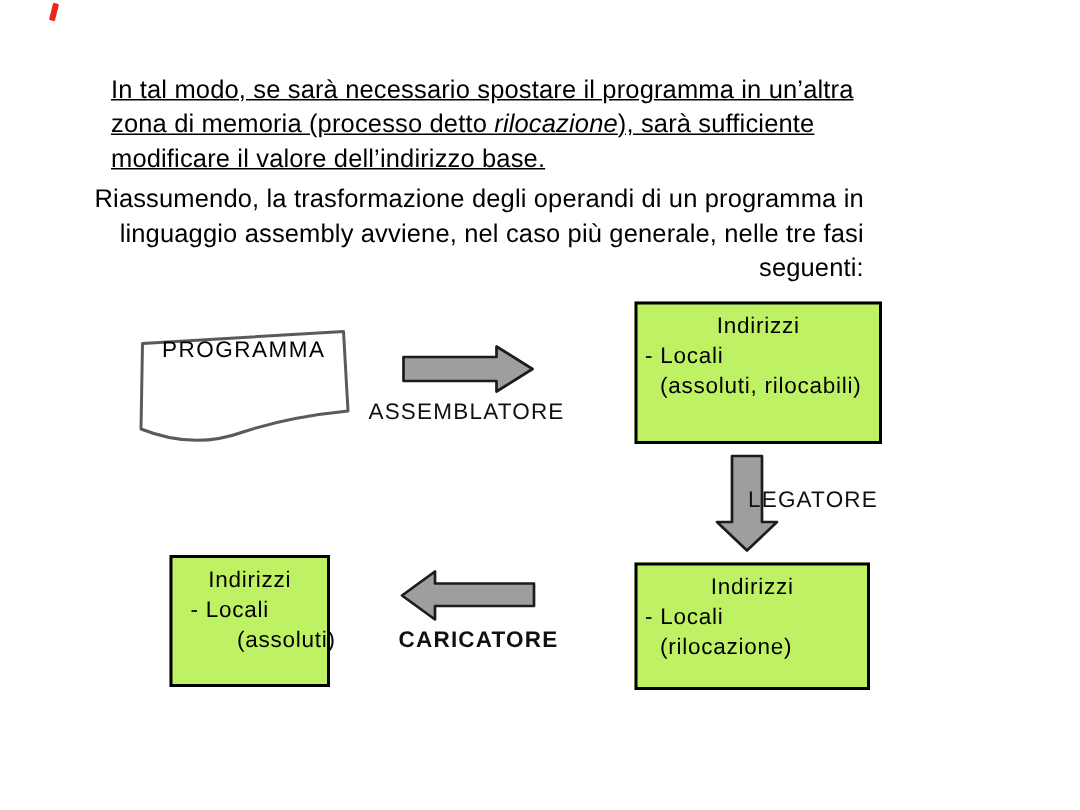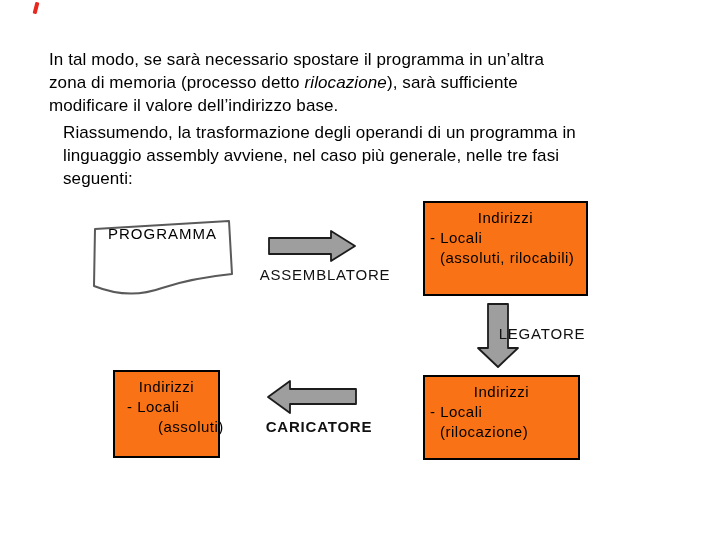"In tal modo, se sarà" .para-1 { left: 49px -> 74px; text-decoration: none -> underline }
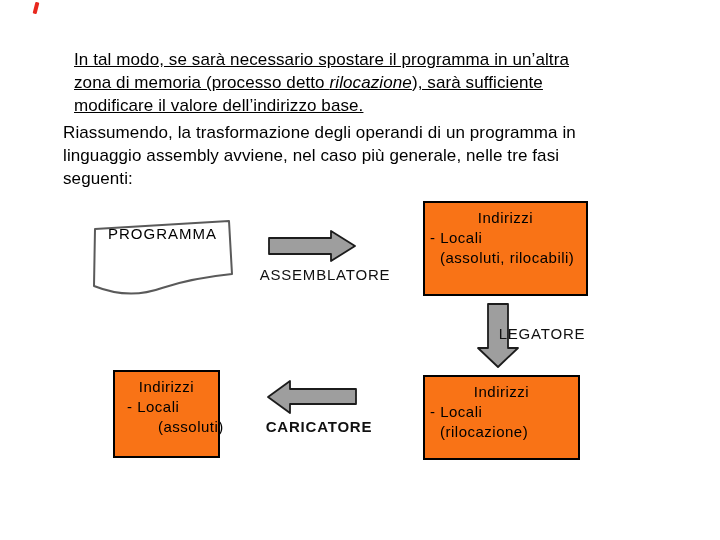"Riassumendo, la trasformazione degli" .para-2 { text-align: none -> right }
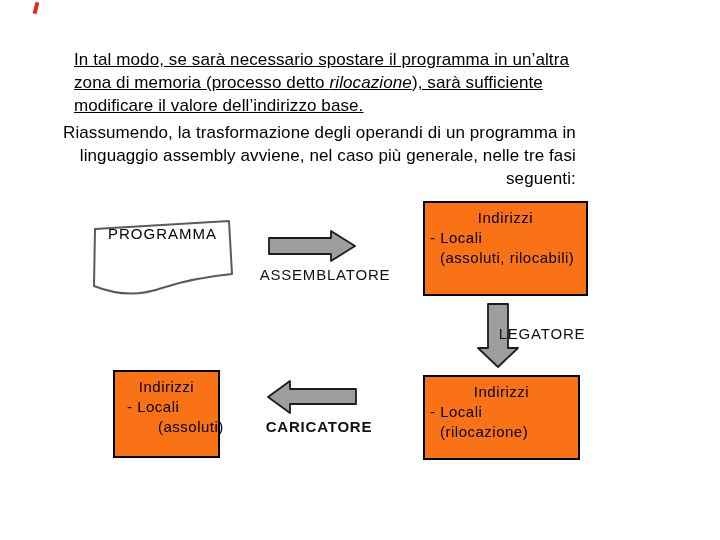"Indirizzi" .dbox { background: #f97316 -> #bef264 }
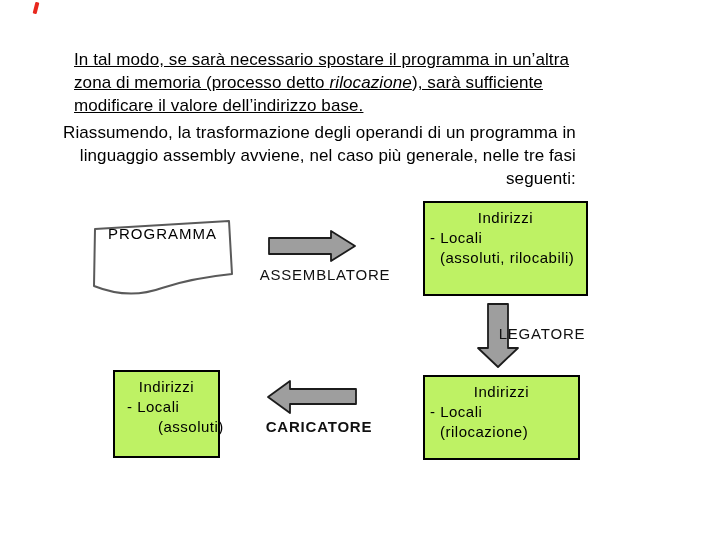"ASSEMBLATORE" .label-assembler { left: 252px -> 238px }
